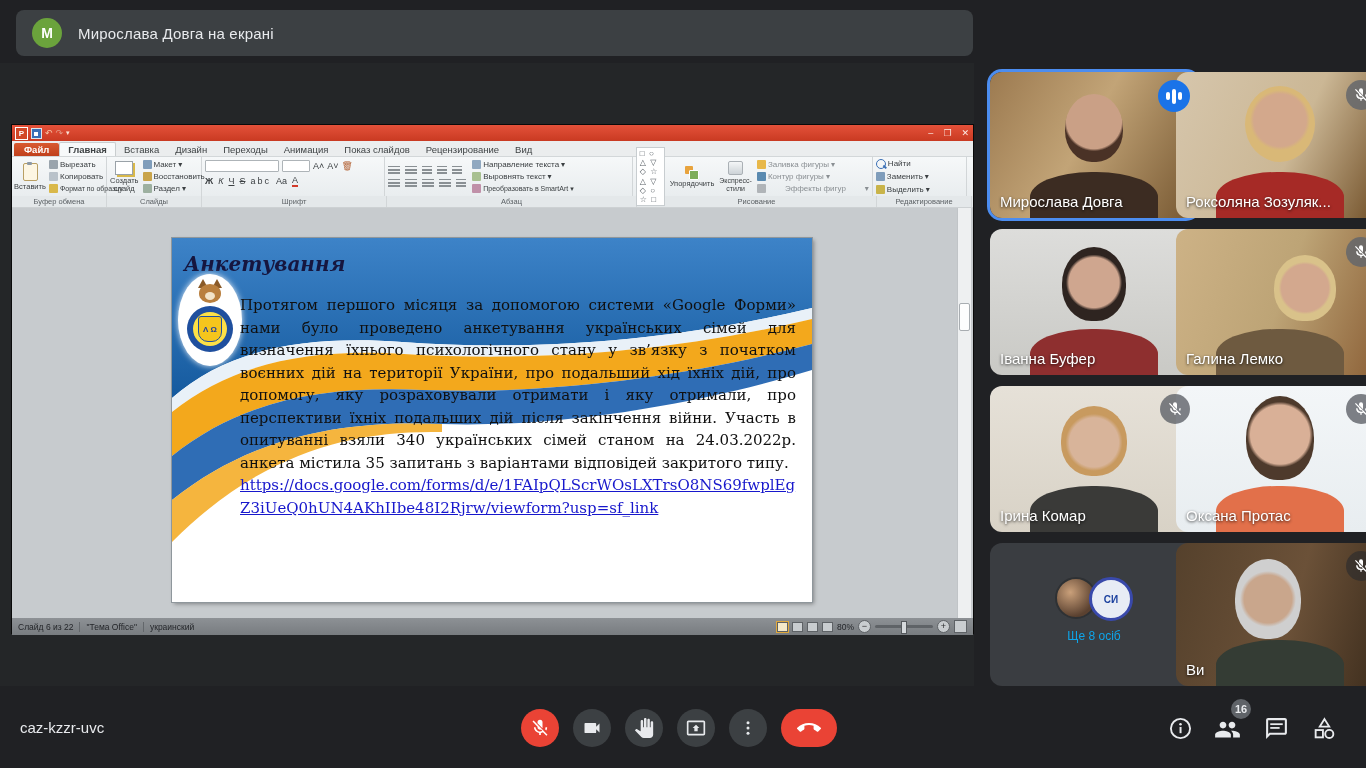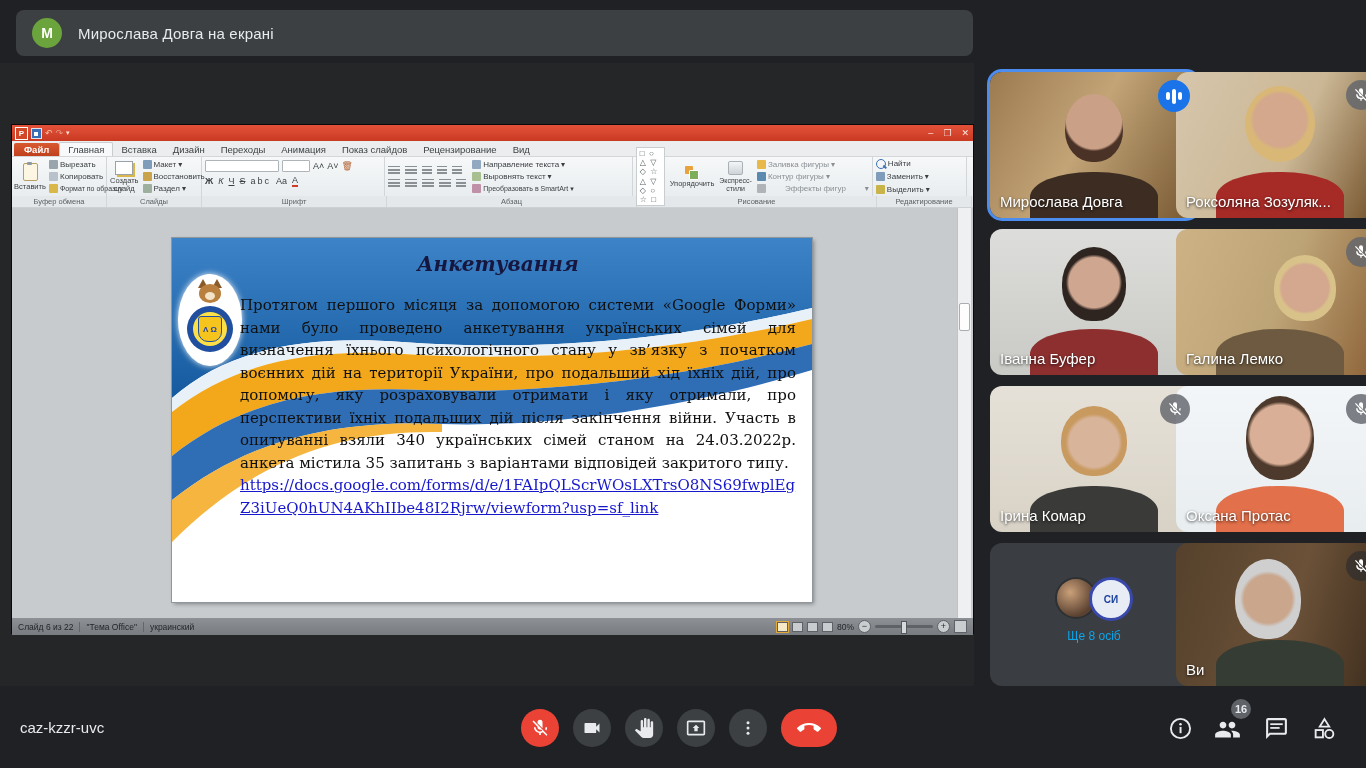"Главная" .tab.active { font-weight: none -> bold }
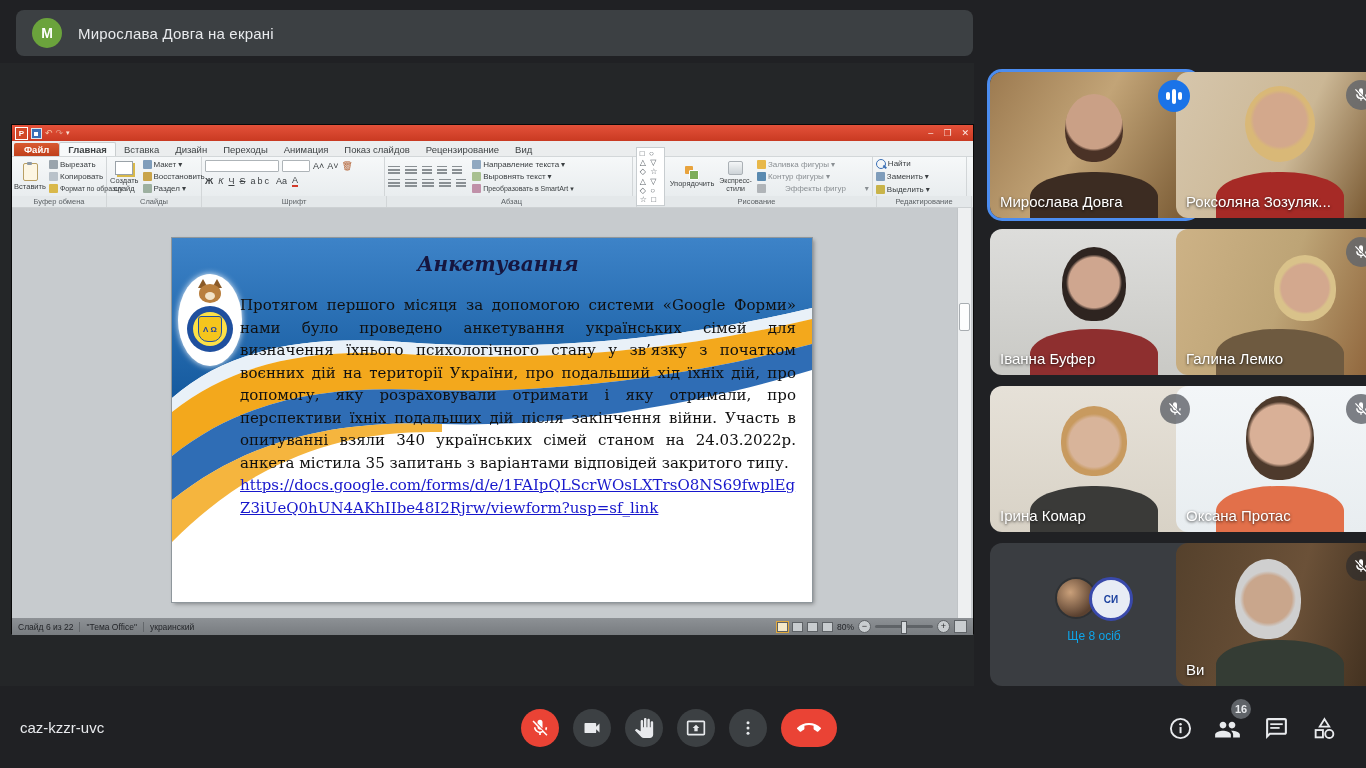"Анкетування" .slide-title { text-align: center -> left }
